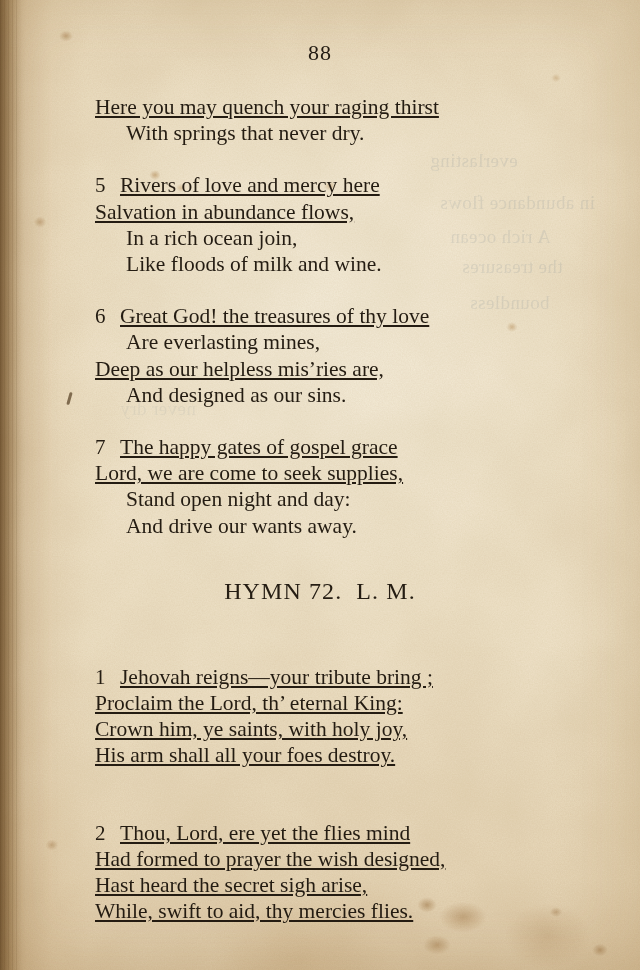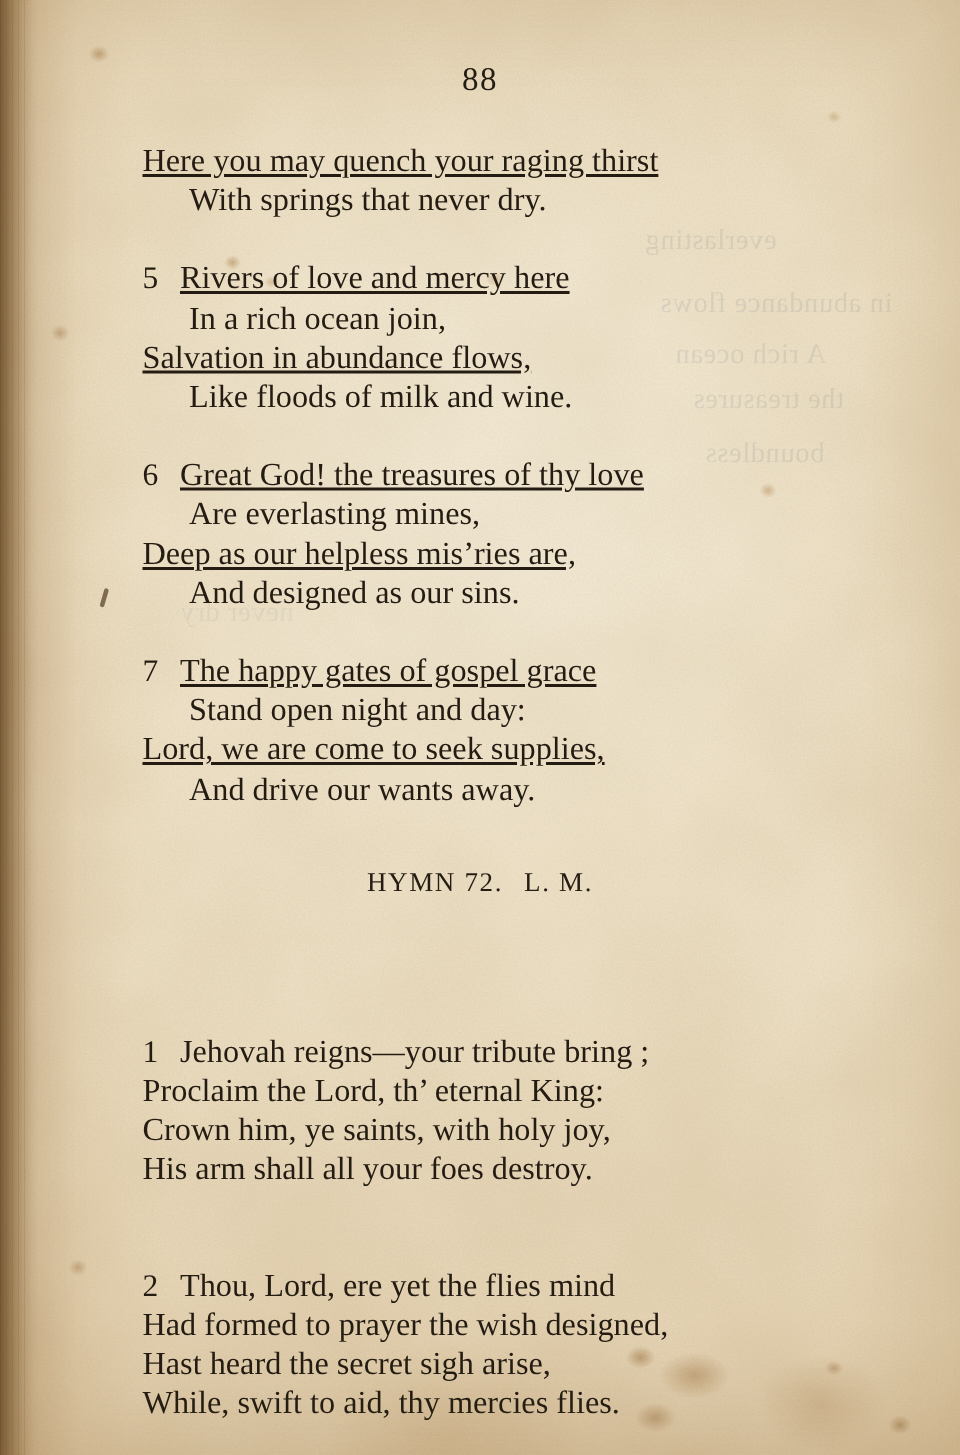"In a rich ocean join," div.line { order: before "Salvation in abundance flows," -> after "Salvation in abundance flows," }
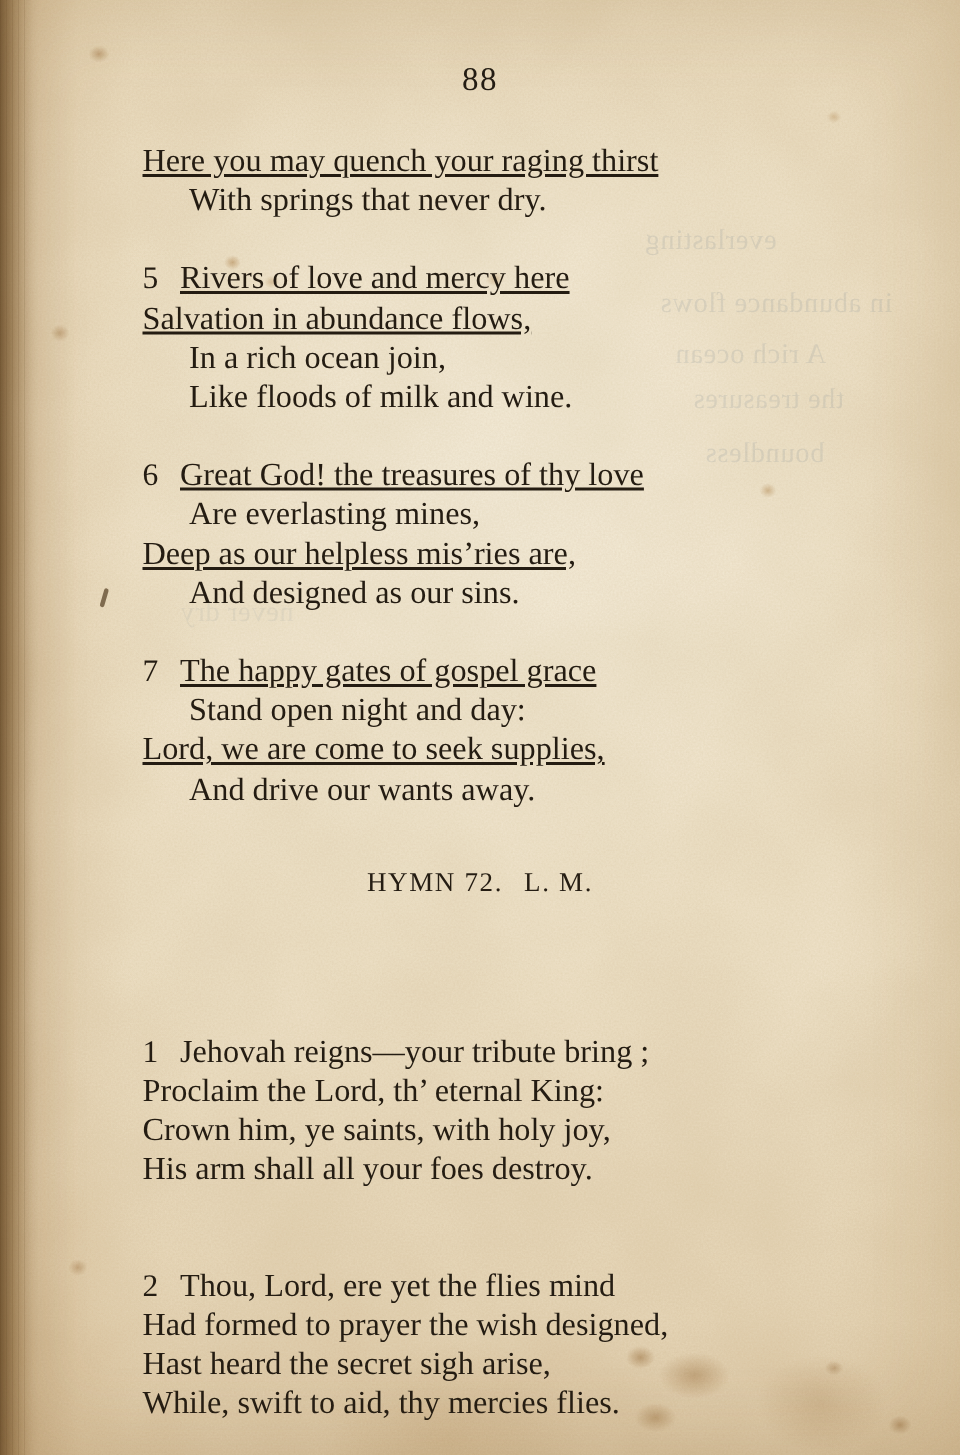"7 The happy gates of" .stanza.gap-lg { margin-top: 24px -> none }
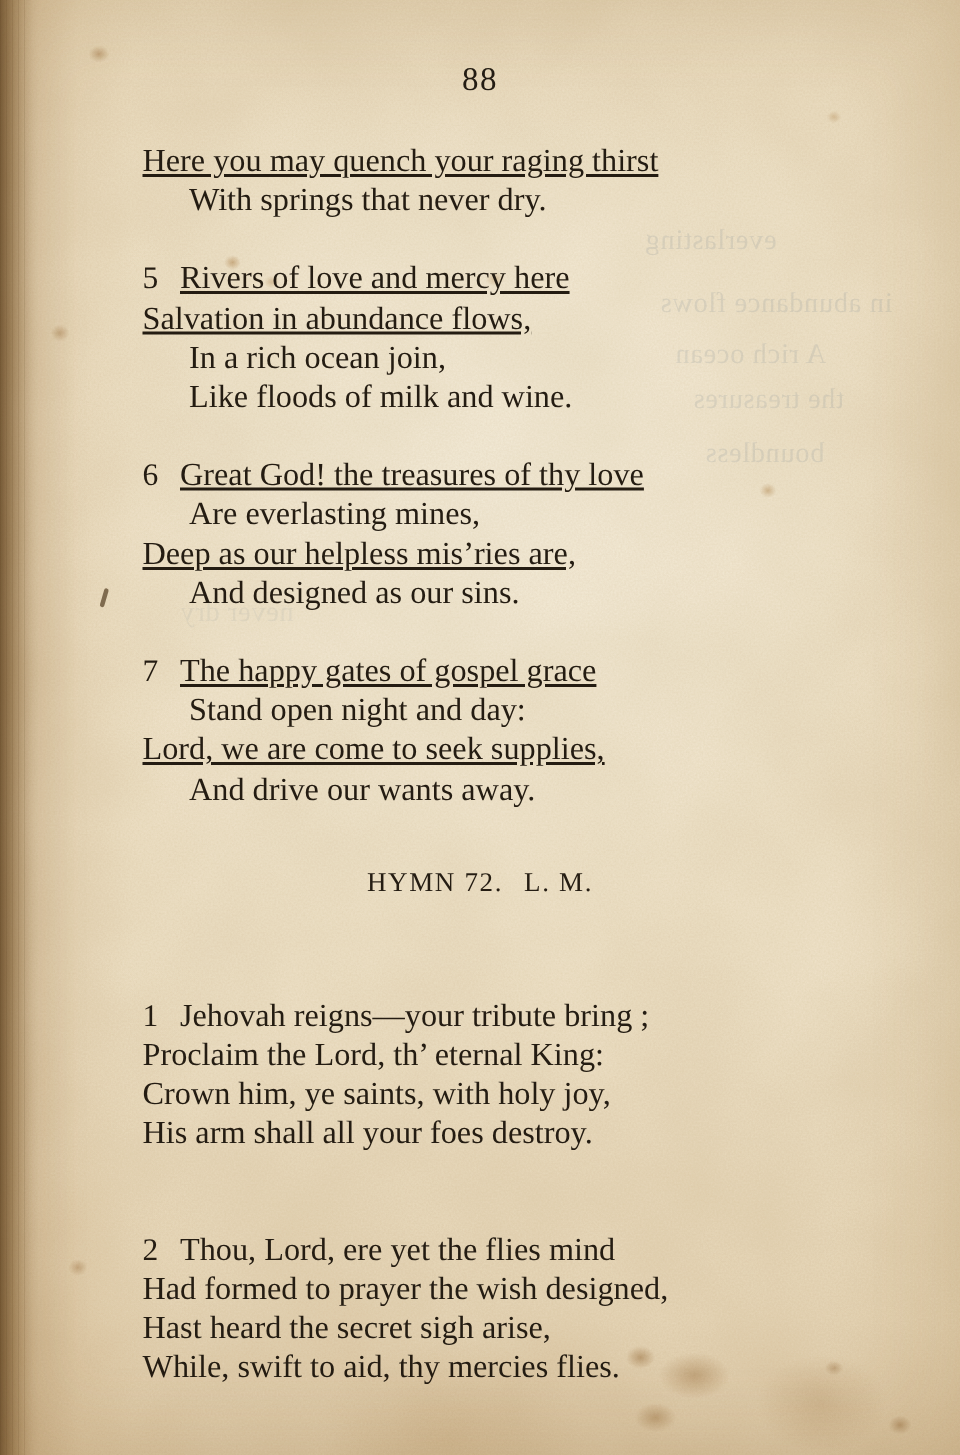"Stand open night and day:" div.line { order: before "Lord, we are come to" -> after "Lord, we are come to" }
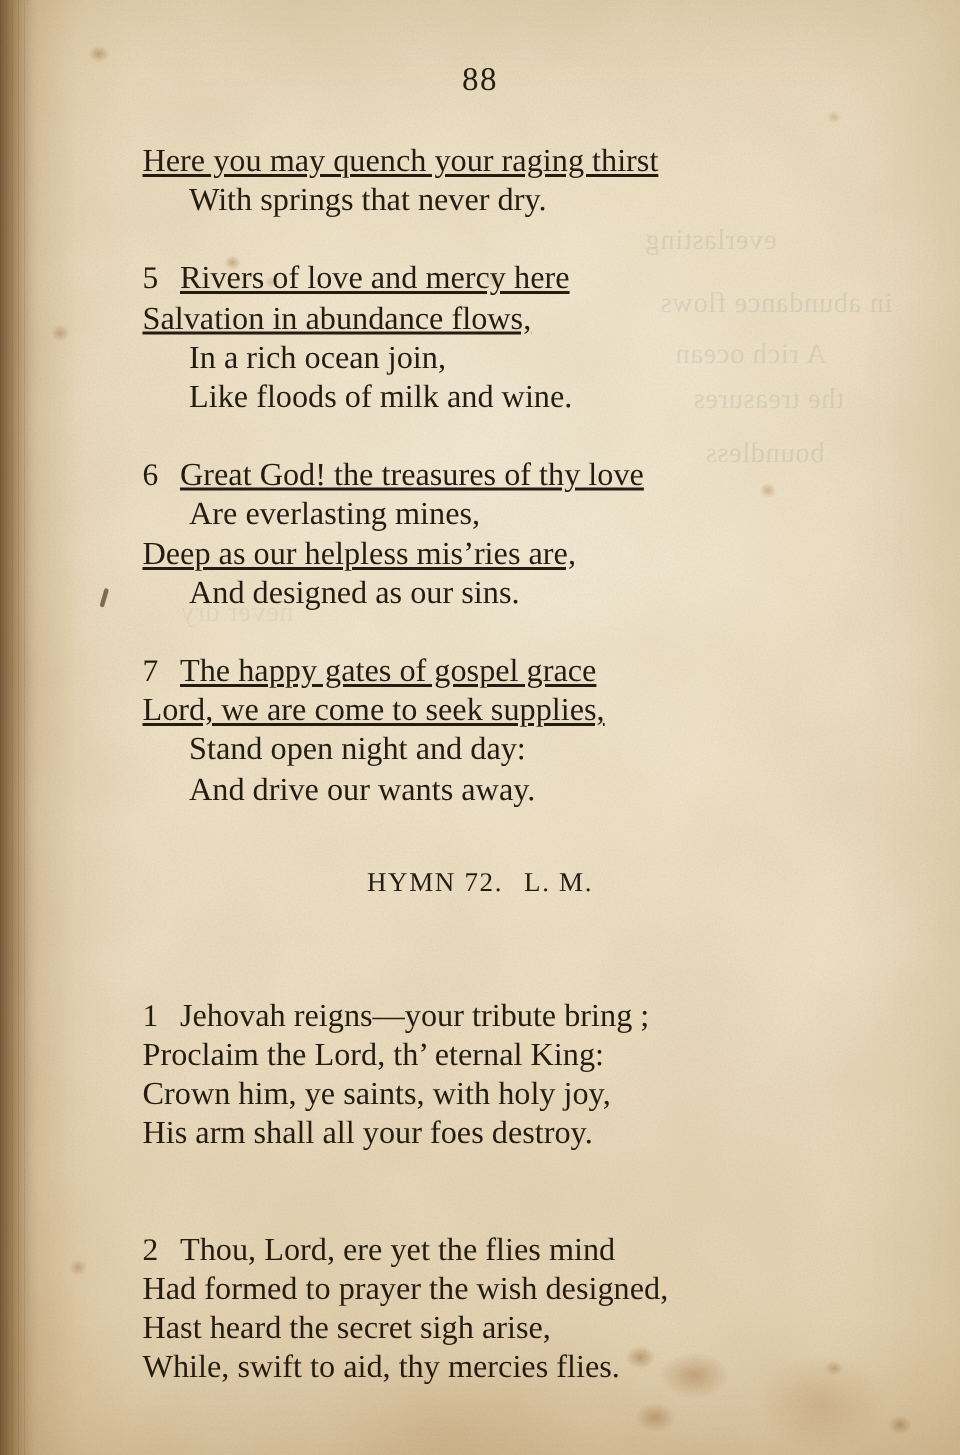"HYMN 72. L. M." #hymn-heading { font-size: 18px -> 24px }
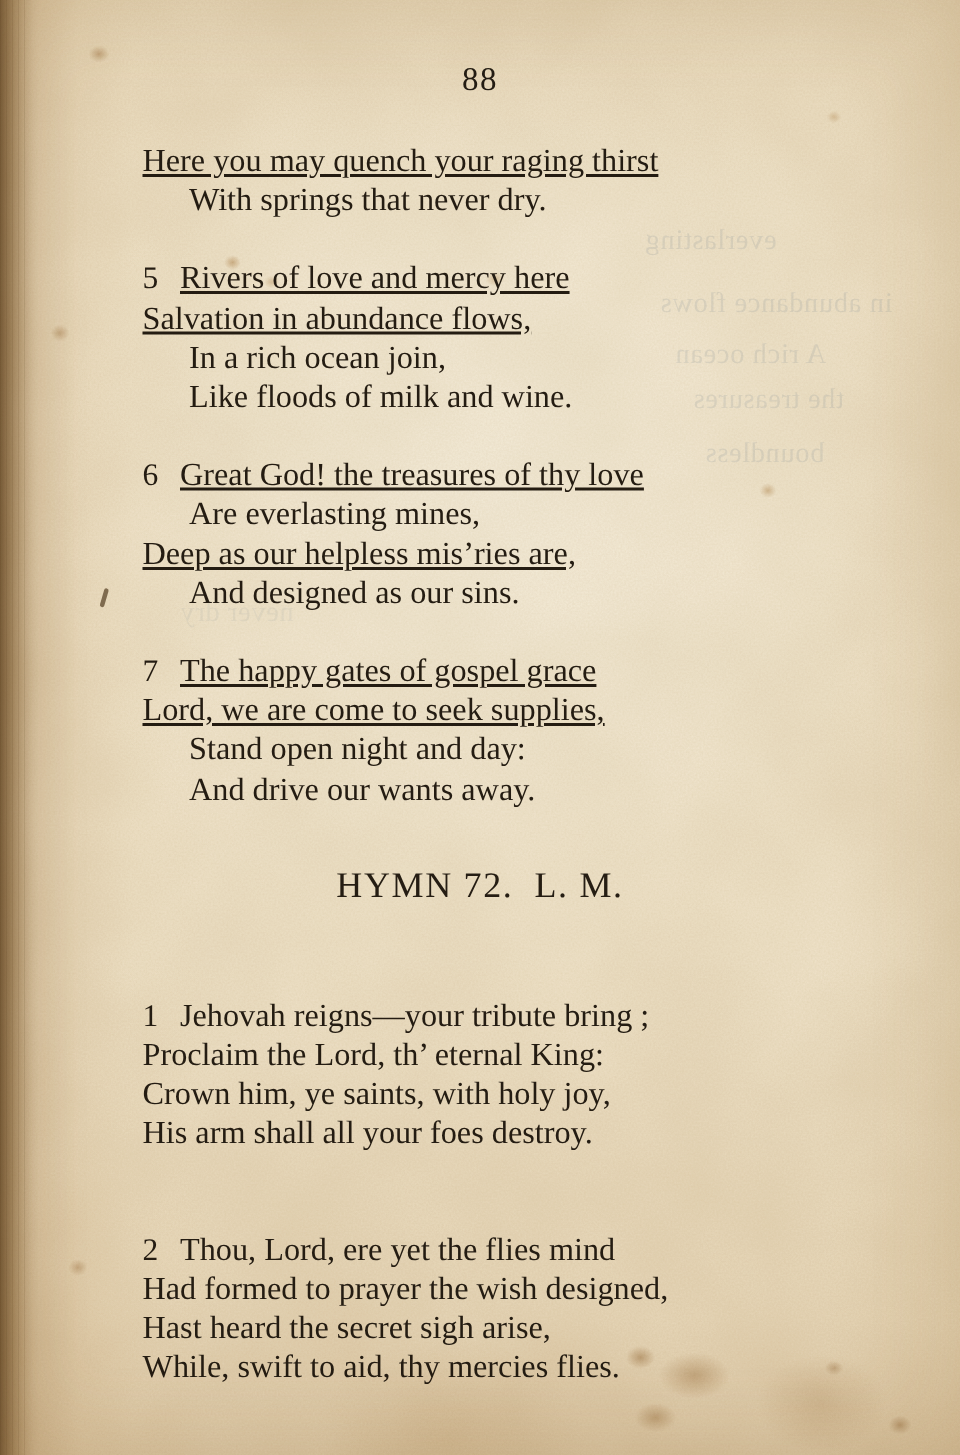"1 Jehovah reigns—your tribute bring" .line.lm { text-decoration: none -> underline }
